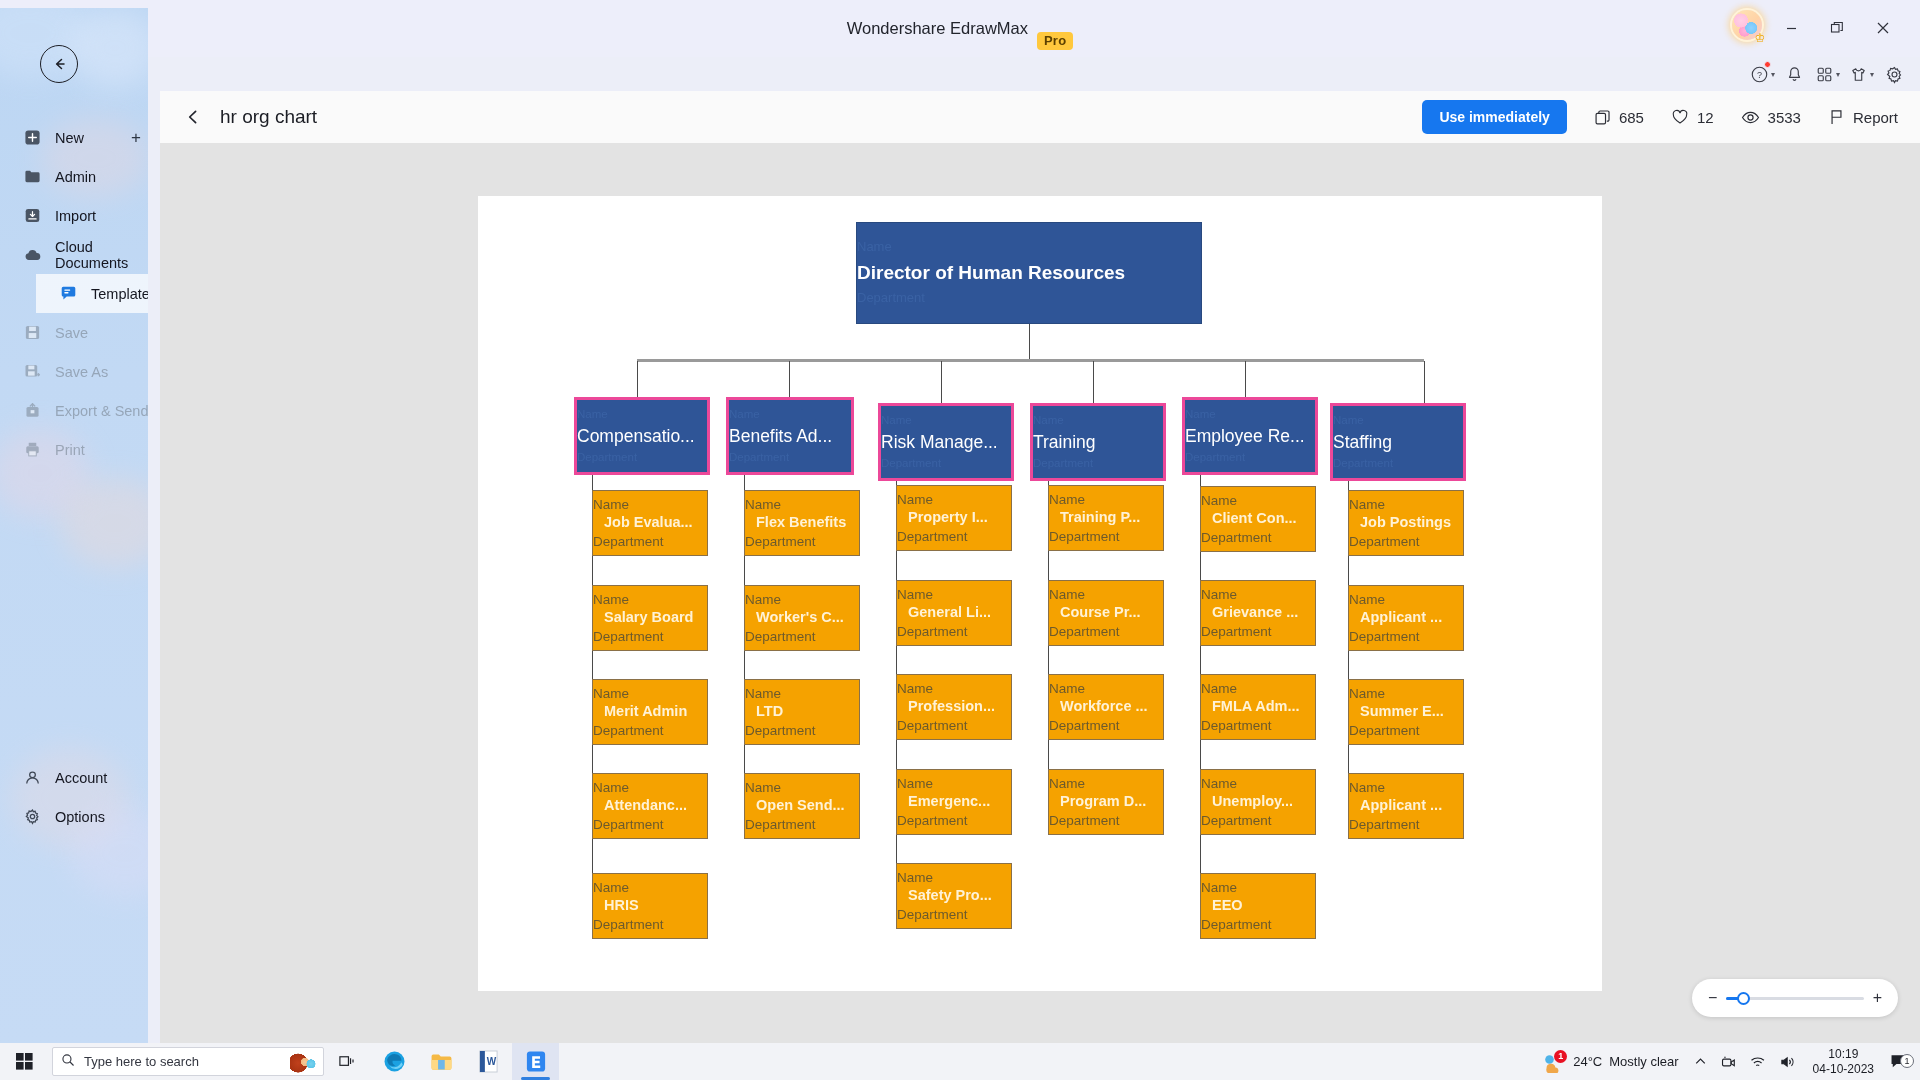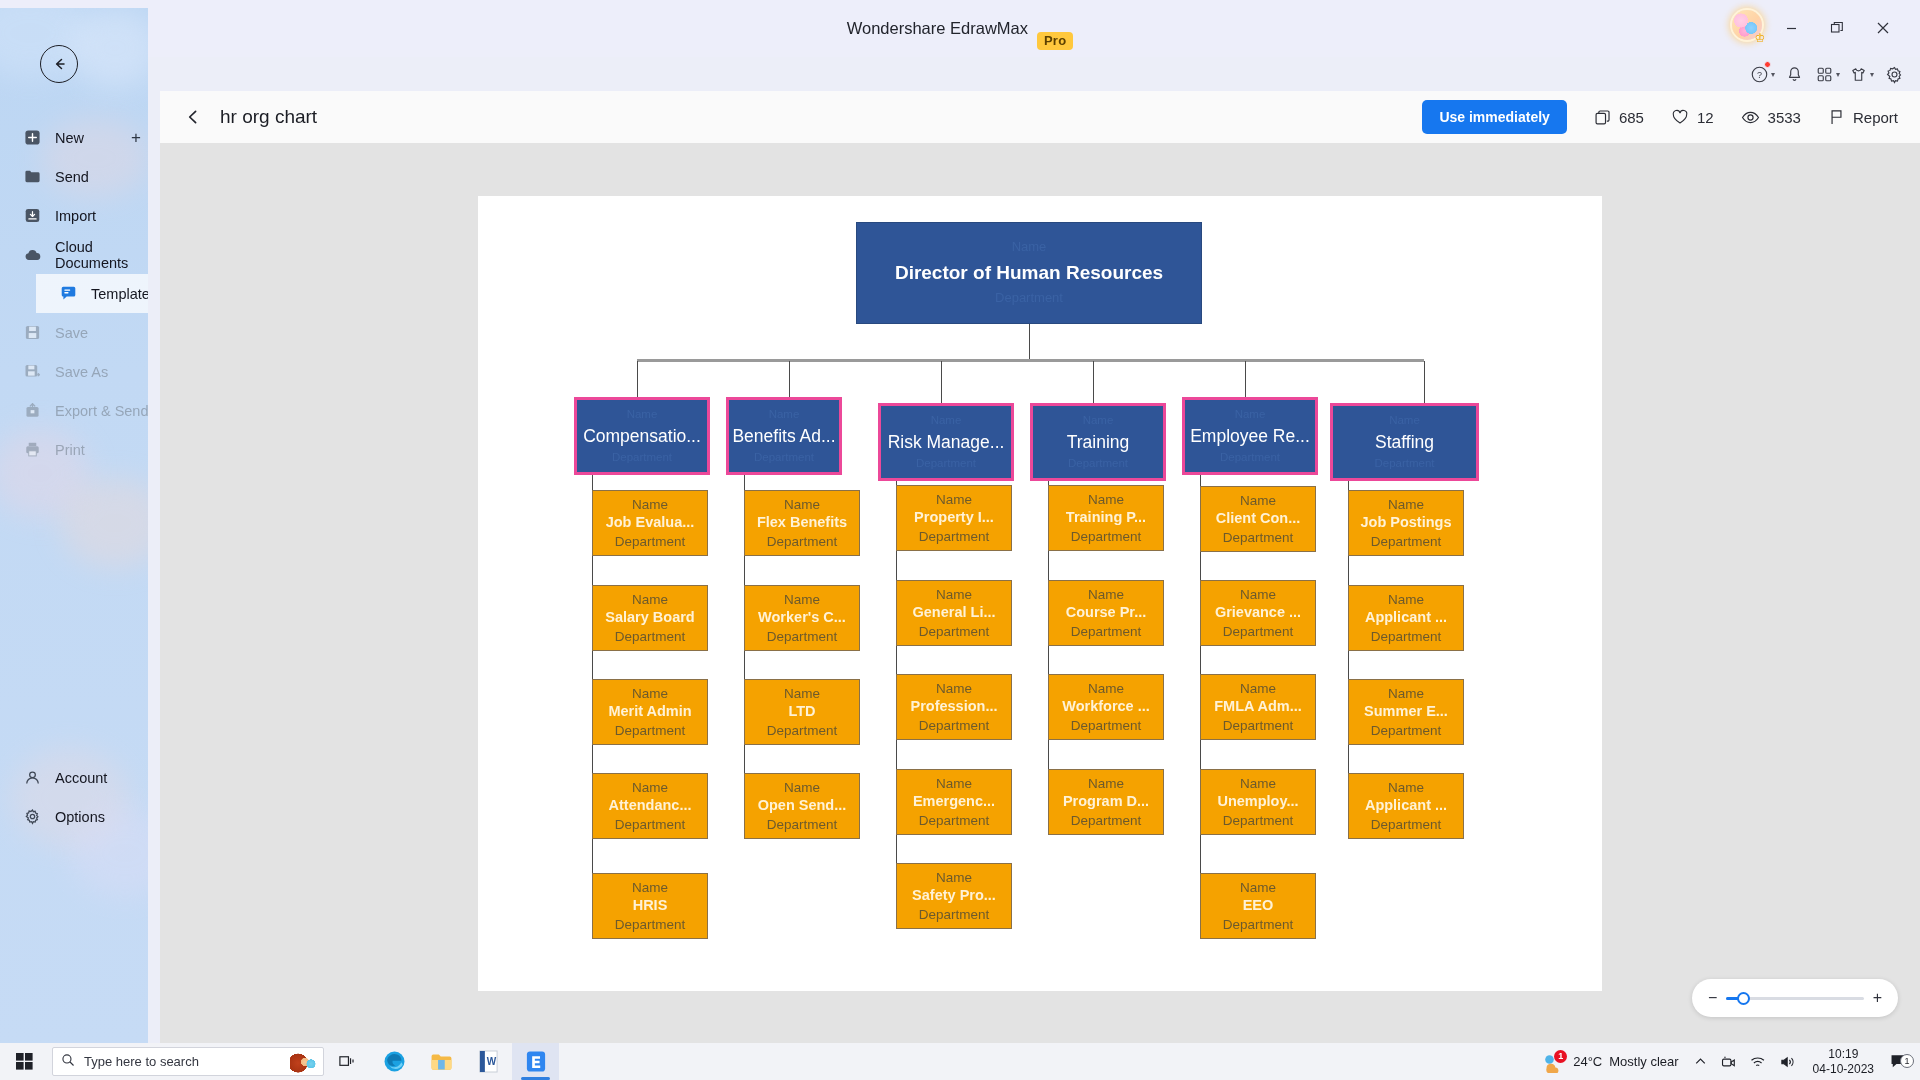"Send" span { text: Send -> Admin }
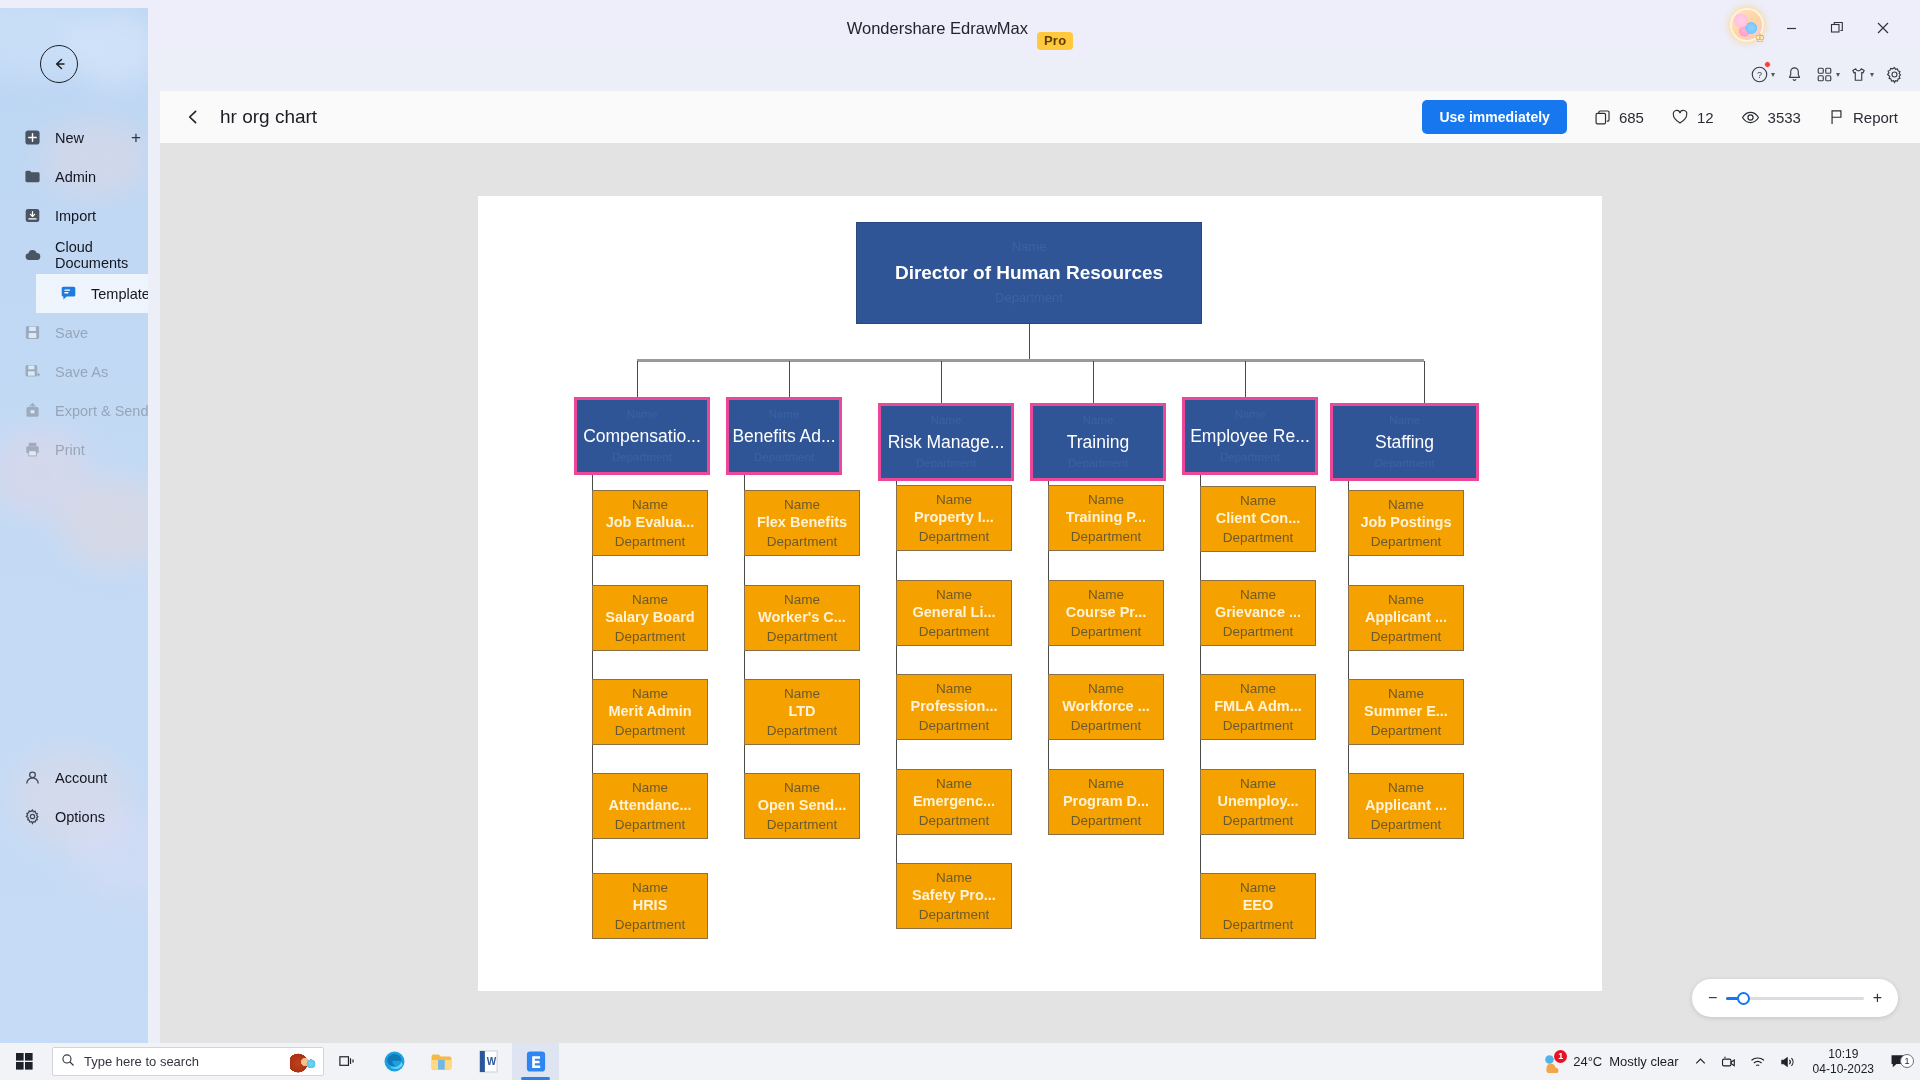"Director of Human Resources" .node { align-items: center -> flex-start }
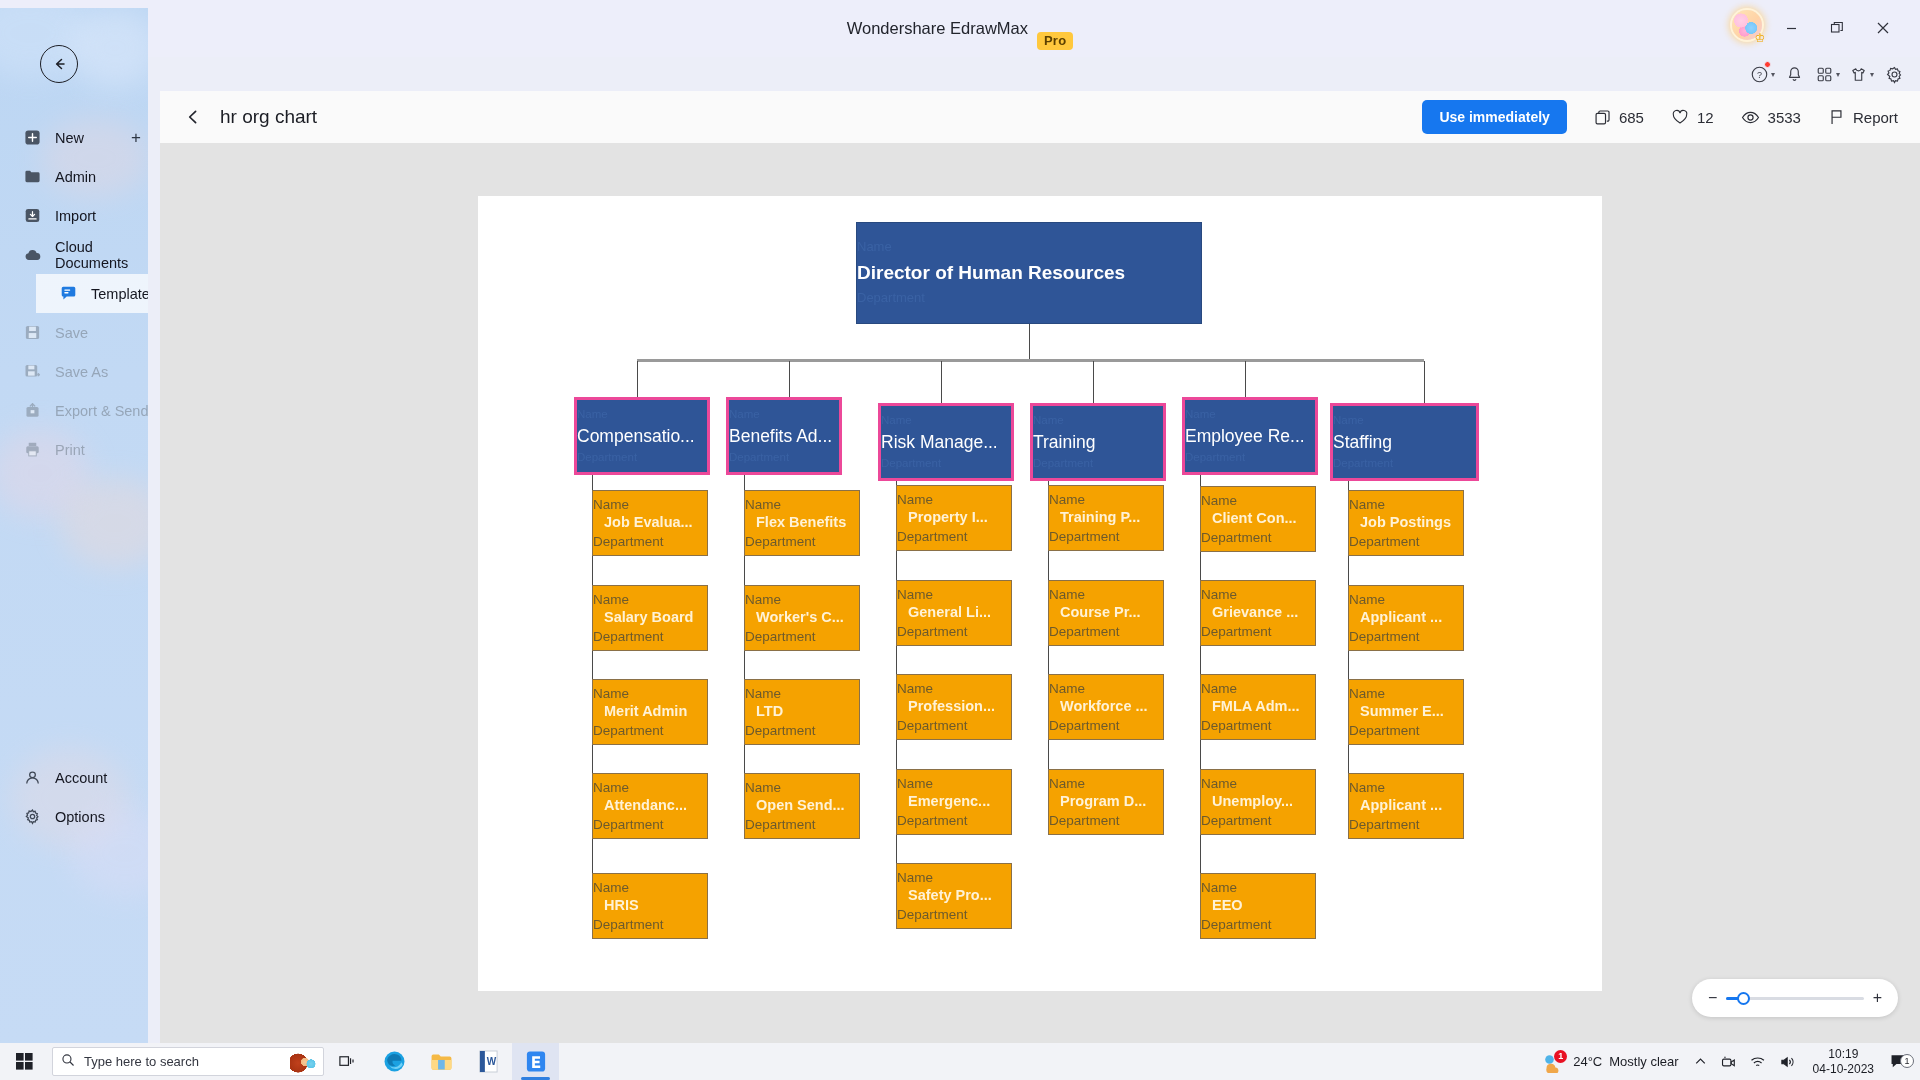"Benefits Ad..." div.node { width: 116px -> 128px }
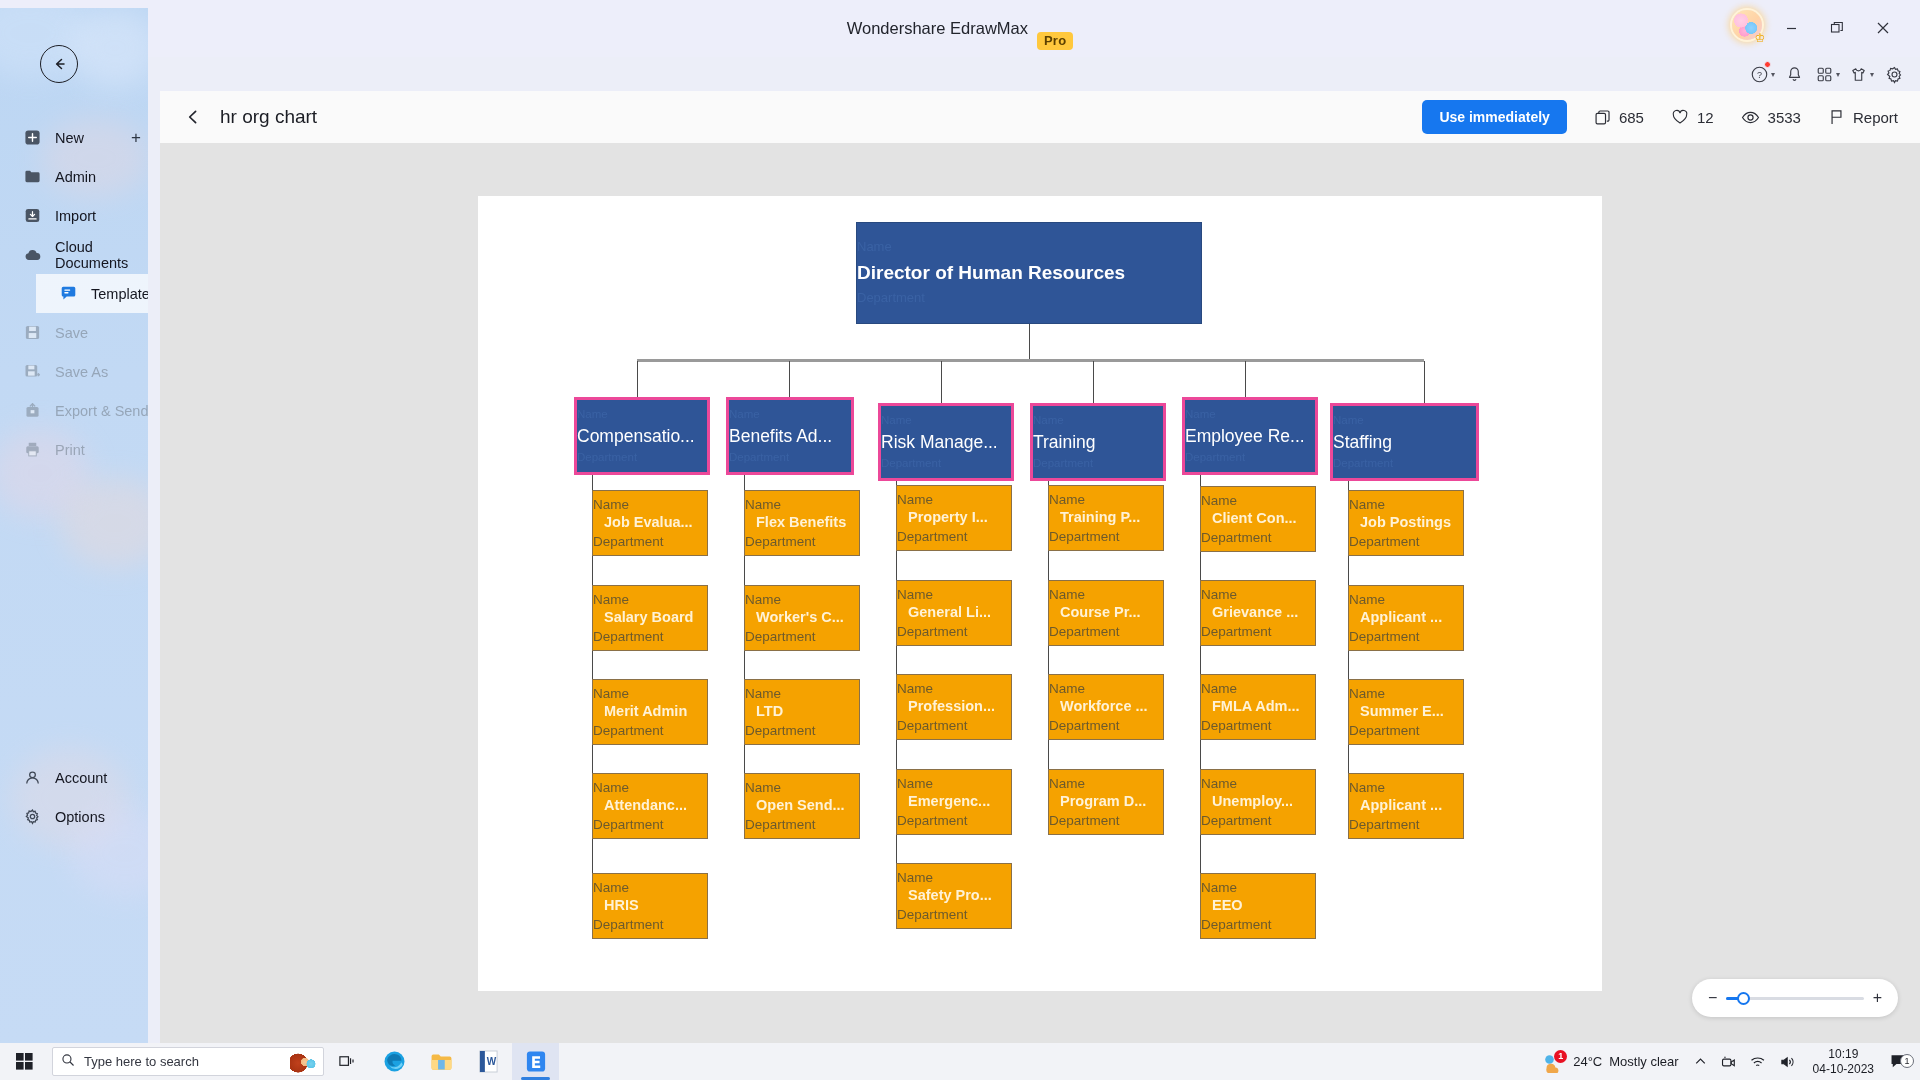"Staffing" div.node { width: 149px -> 136px }
